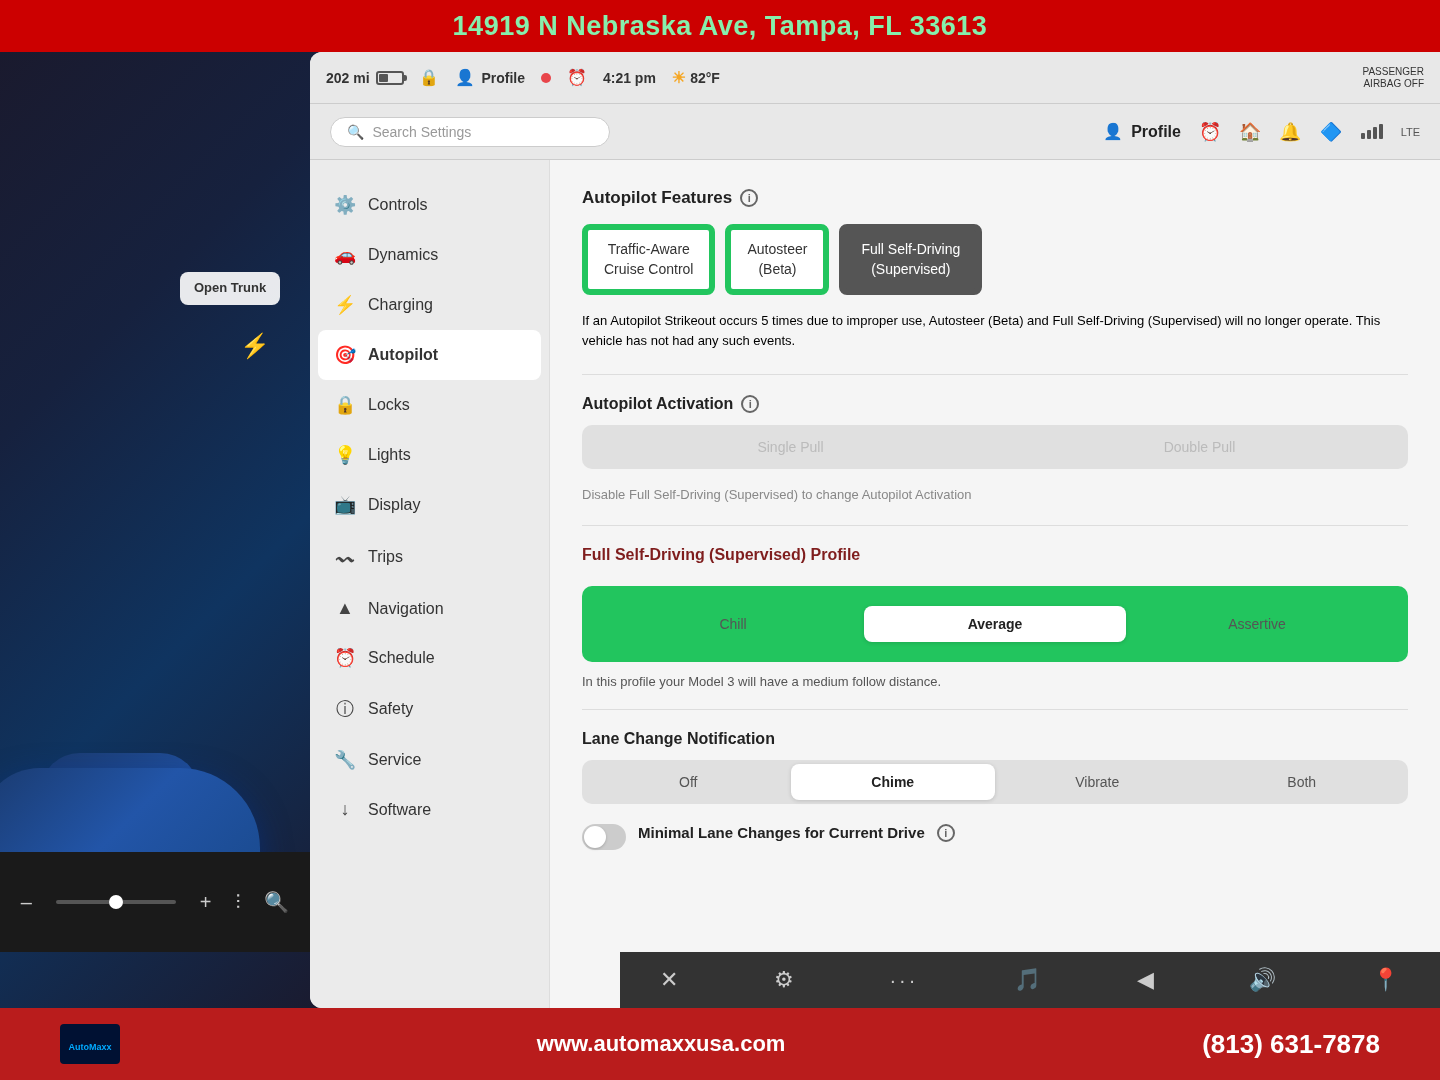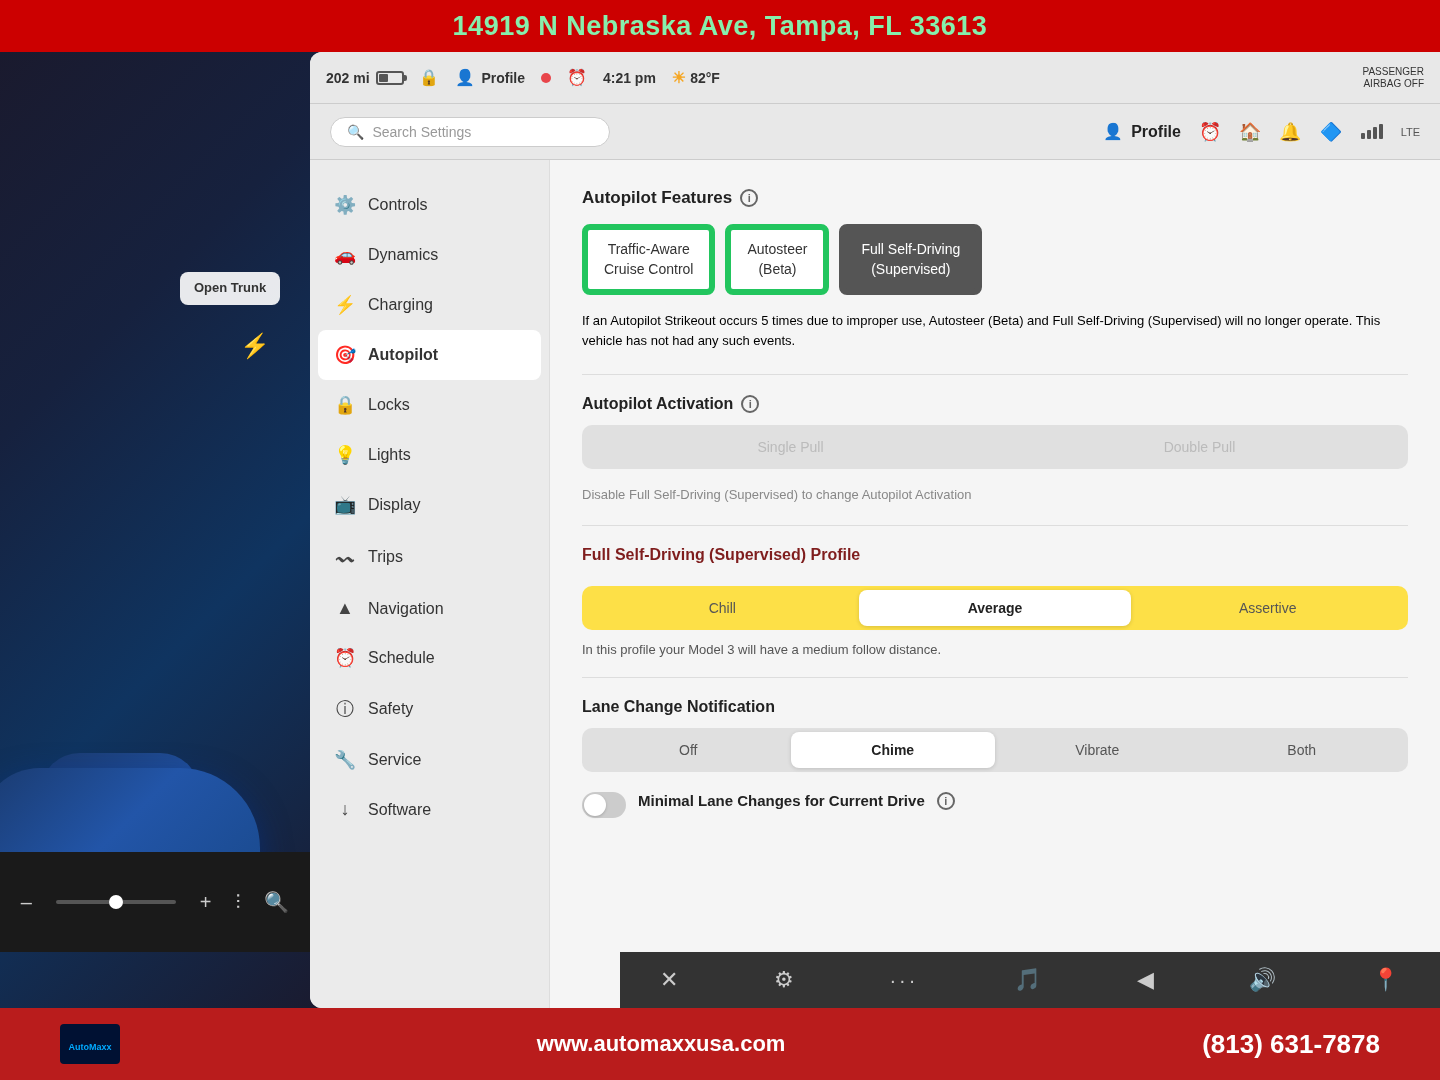"Chill" .fsd-profile-group { background: #fde047 -> #22c55e; padding: 4px -> 20px }
